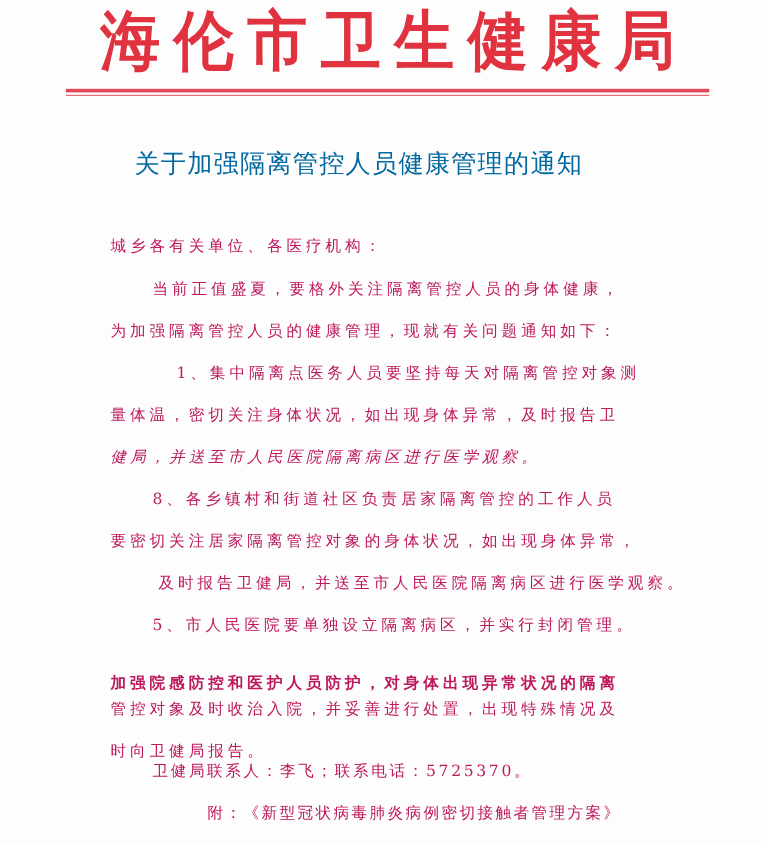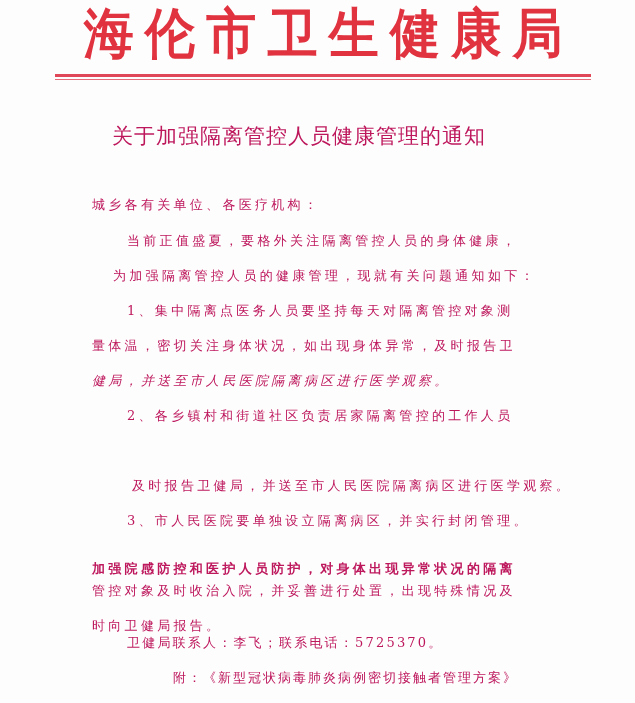"关于加强隔离管控人员健康管理的通知" .title { color: #be185d -> #0369a1 }
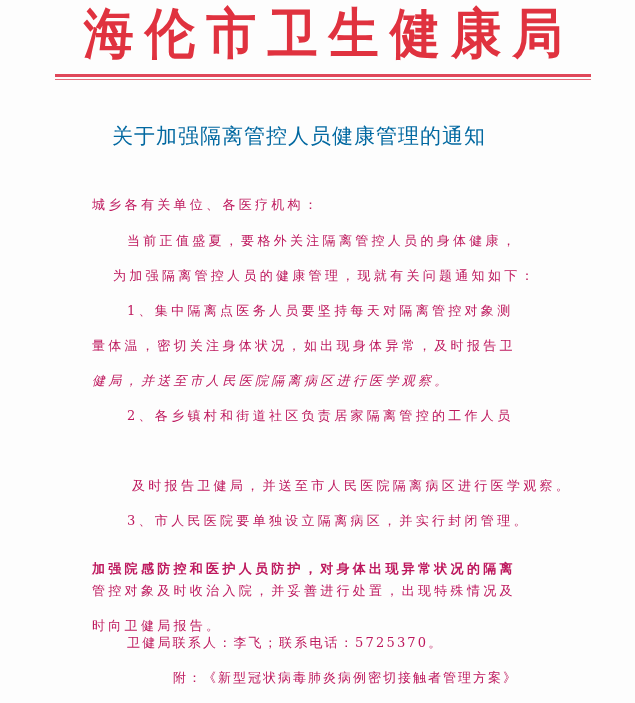"为加强隔离管控人员的健康管理，现就有关问题通知如下：" div.line { margin-left: 21px -> none }
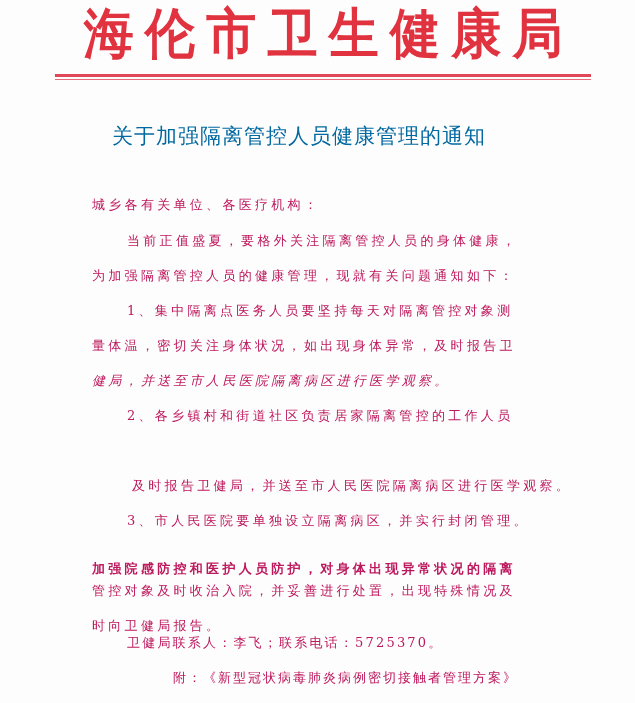"1、集中隔离点医务人员要坚持每天对隔离管控对象测" div.line { margin-left: none -> 20px }
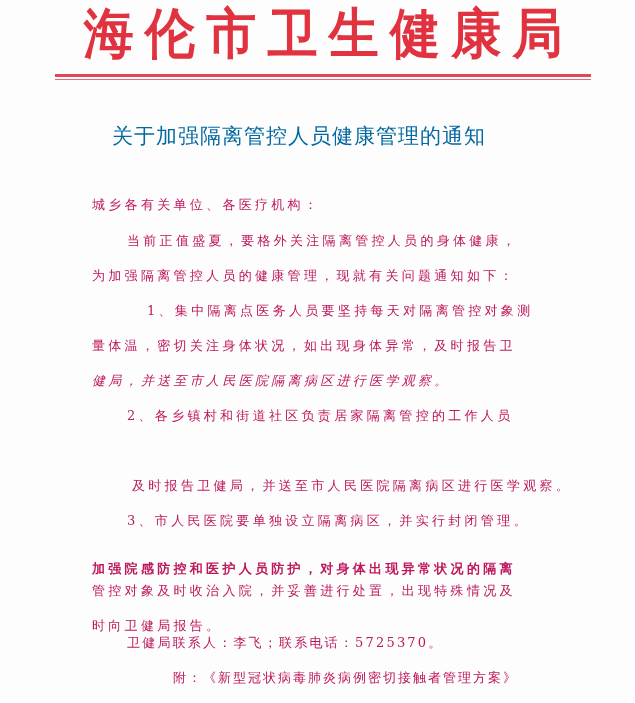"2、各乡镇村和街道社区负责居家隔离管控的工作人员" div.line { text: 2 -> 8 }
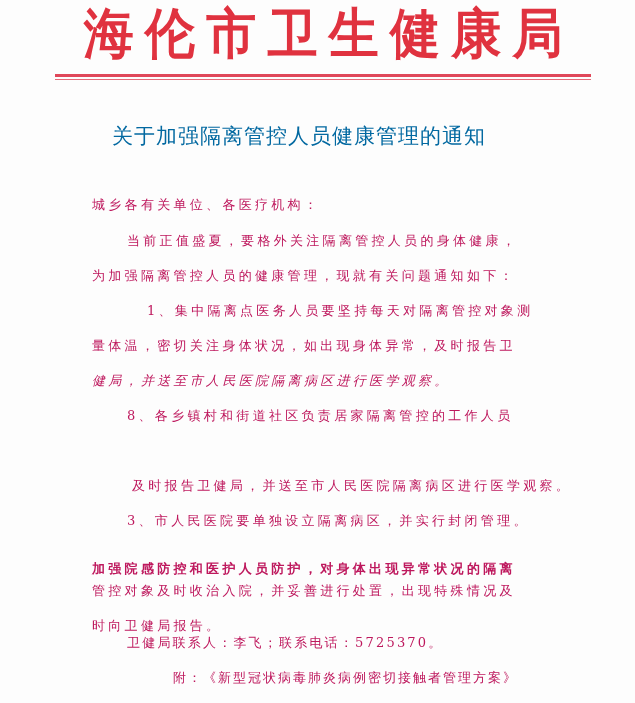"要密切关注居家隔离管控对象的身体状况，如出现身体异常，" div.line { html: none -> <div>要密切关注居家隔离管控对象的身体状况，如出现身体异常，</div> }
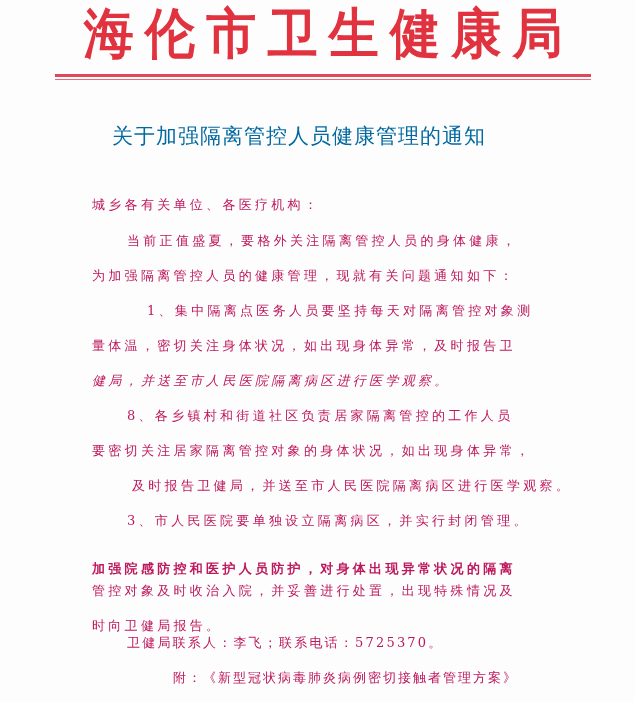"3、市人民医院要单独设立隔离病区，并实行封闭管理。" div.line { text: 3 -> 5 }
